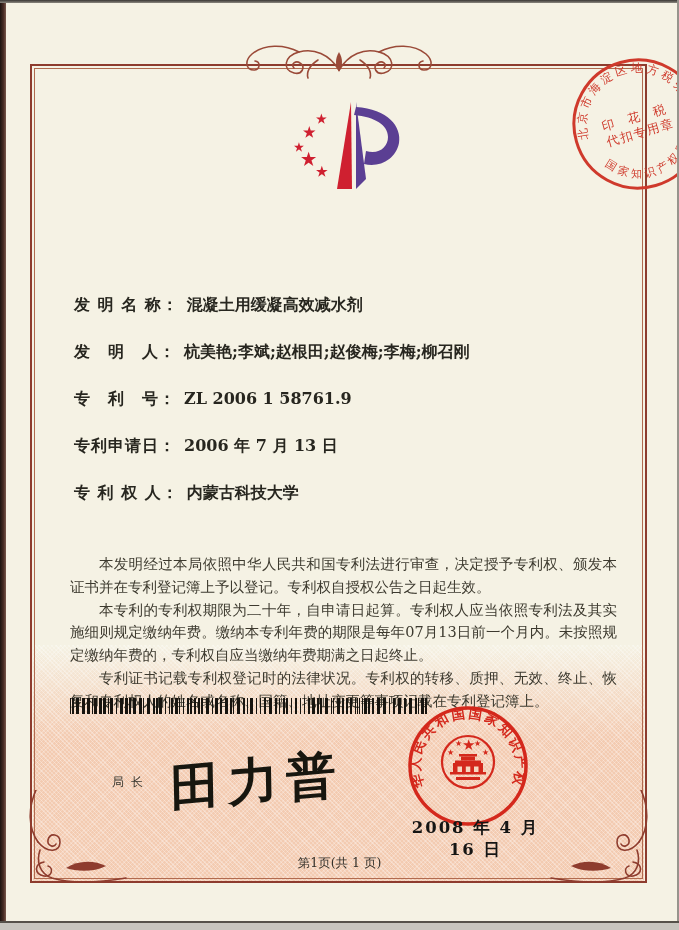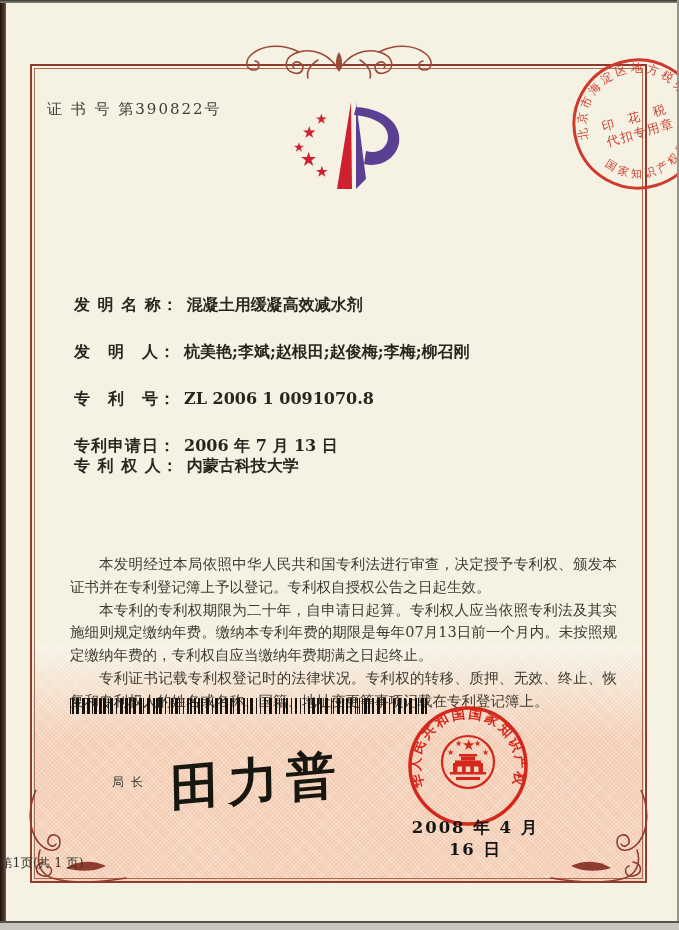"证 书 号 第390822号" div.cert-no { html: <div>证 书 号 第390822号</div> -> none }
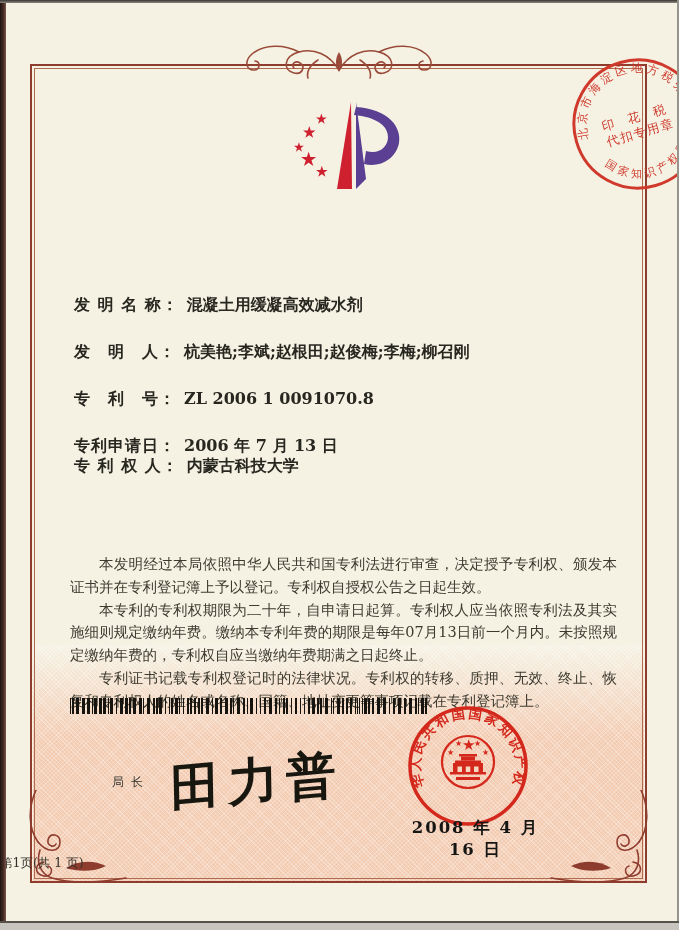"ZL 2006 1 0091070.8" span.val { text: 0091070.8 -> 58761.9 }
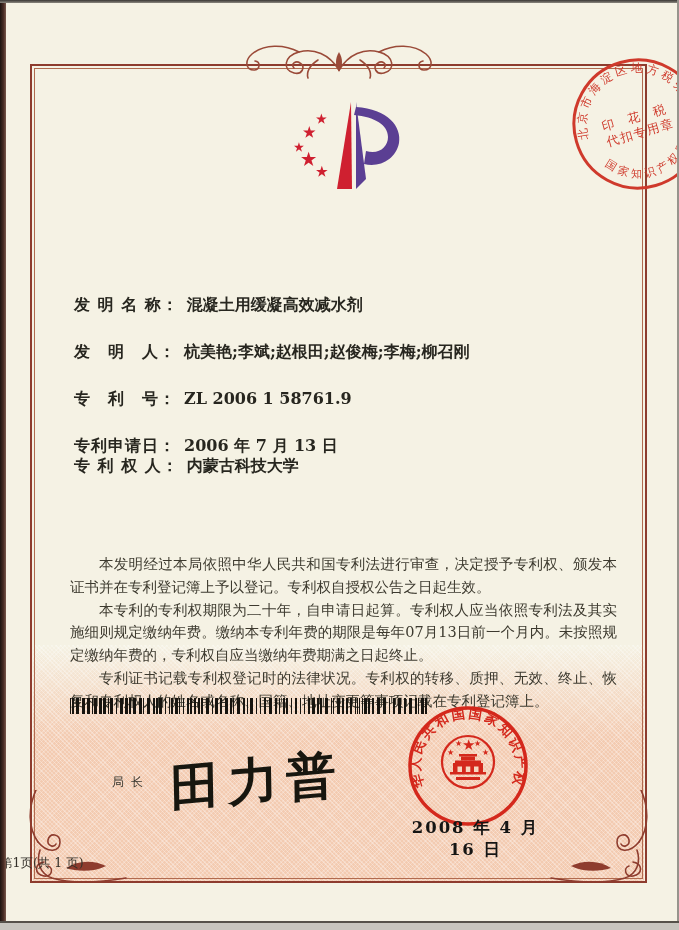"专 利 权 人： 内蒙古科技大学" div.field { top: 456px -> 483px }
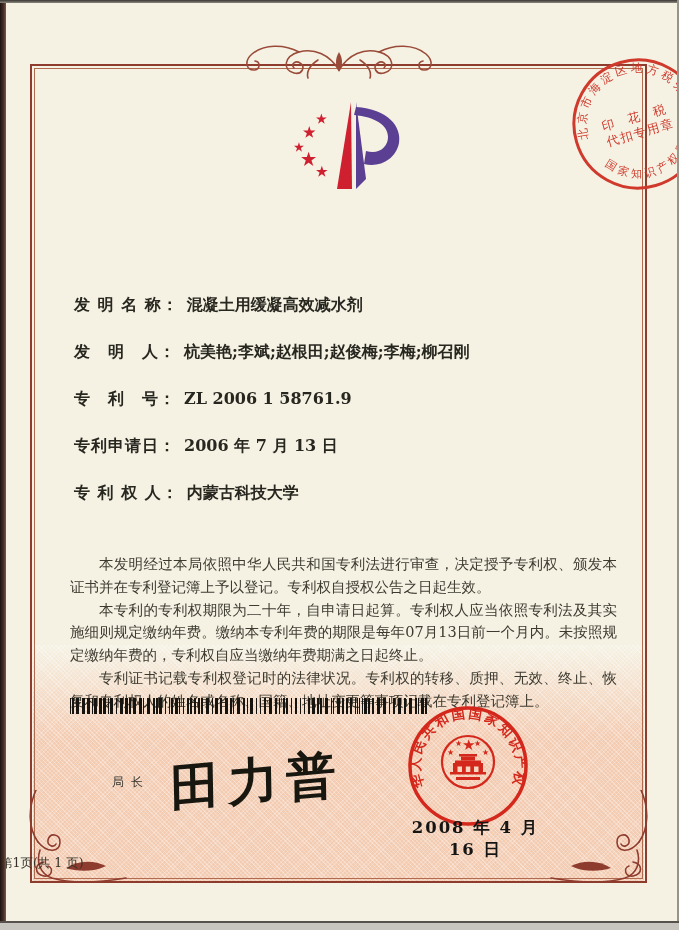"第1页(共 1 页)" .footer { text-align: none -> center }
